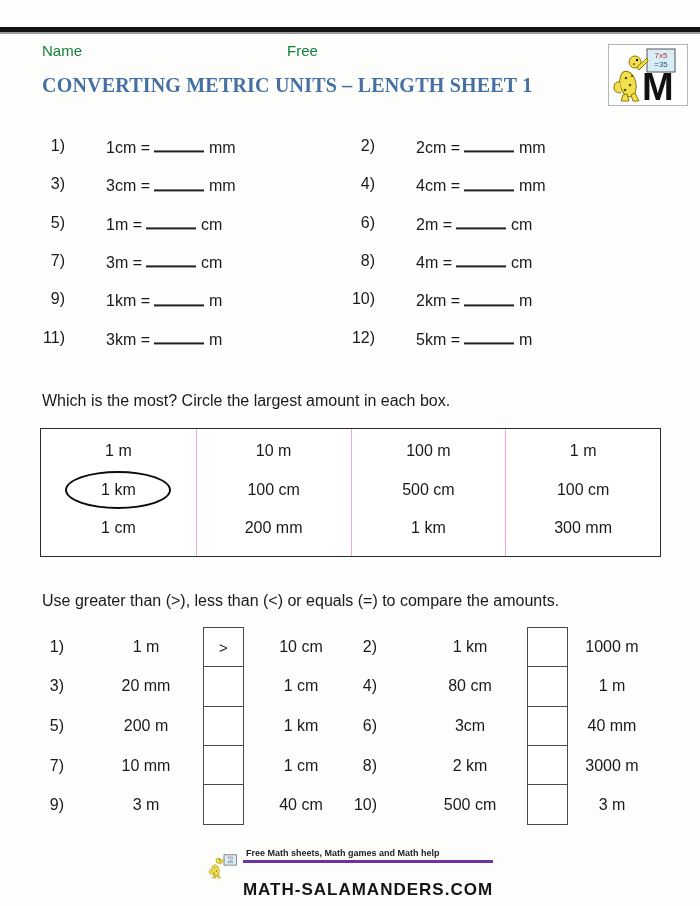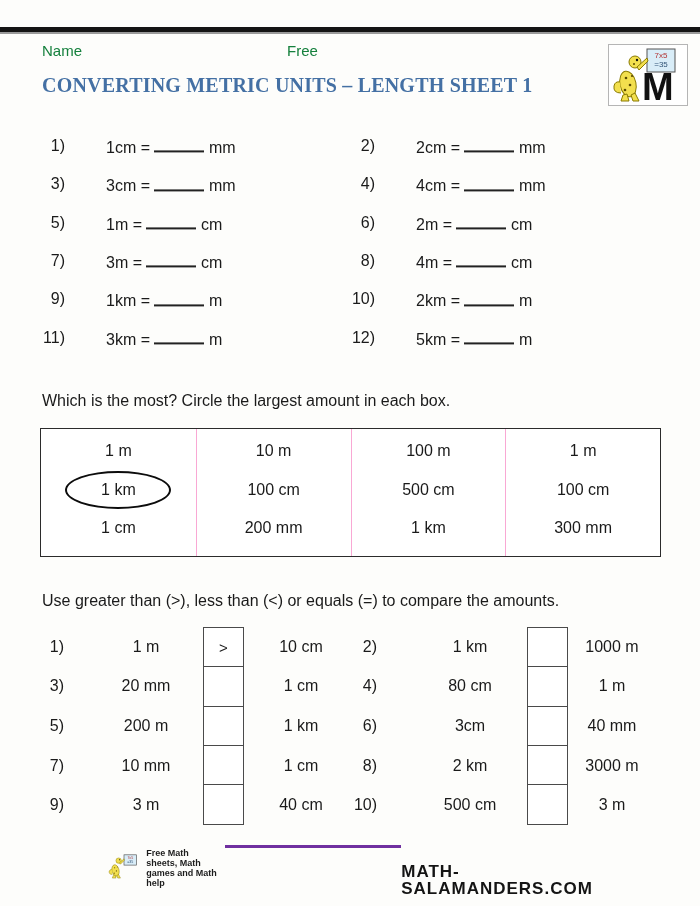"Free Math sheets, Math games" .footer-text { flex-direction: row -> column }
